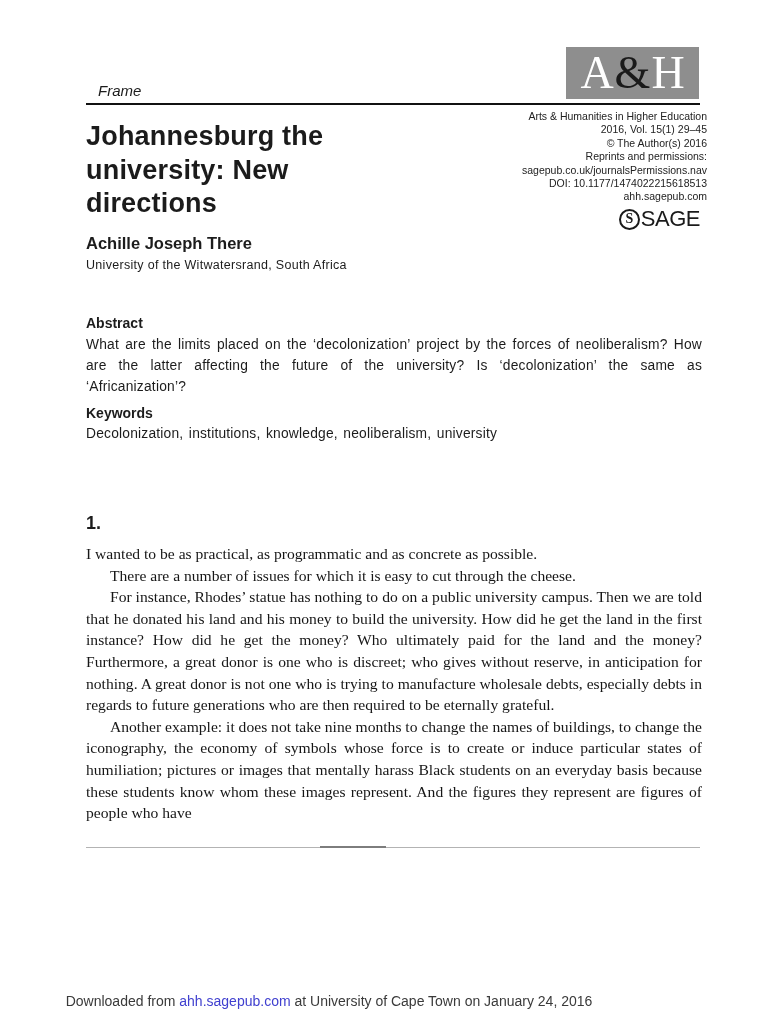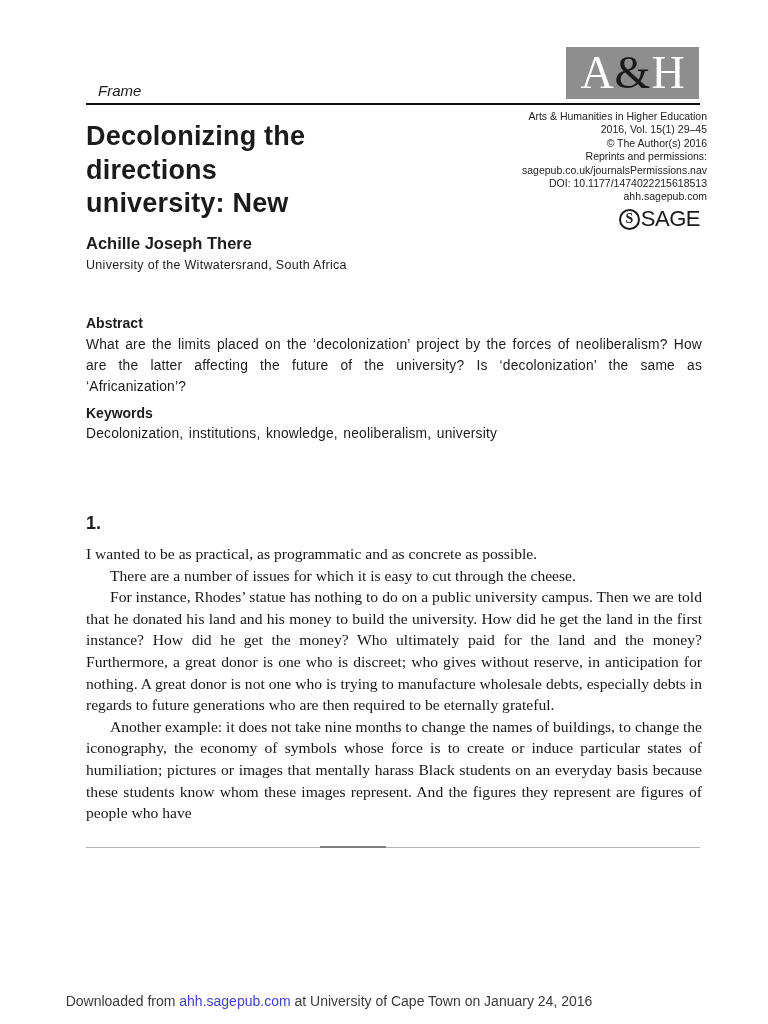"Decolonizing the" div { text: Decolonizing -> Johannesburg }
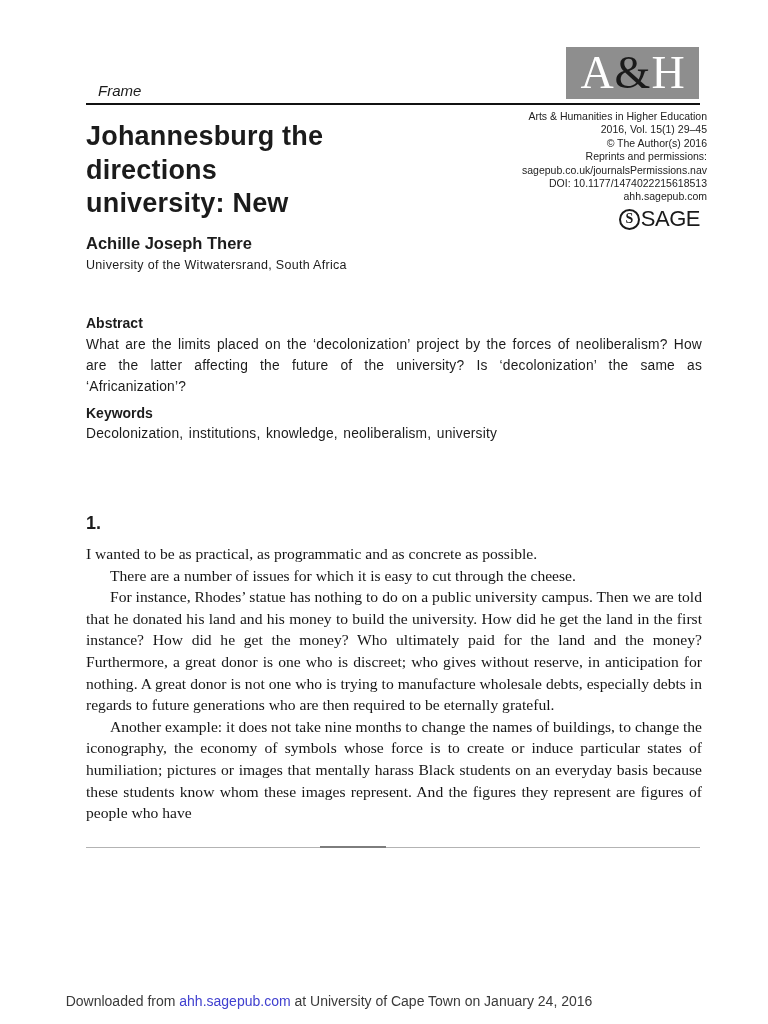"directions" div { order: before "university: New" -> after "university: New" }
